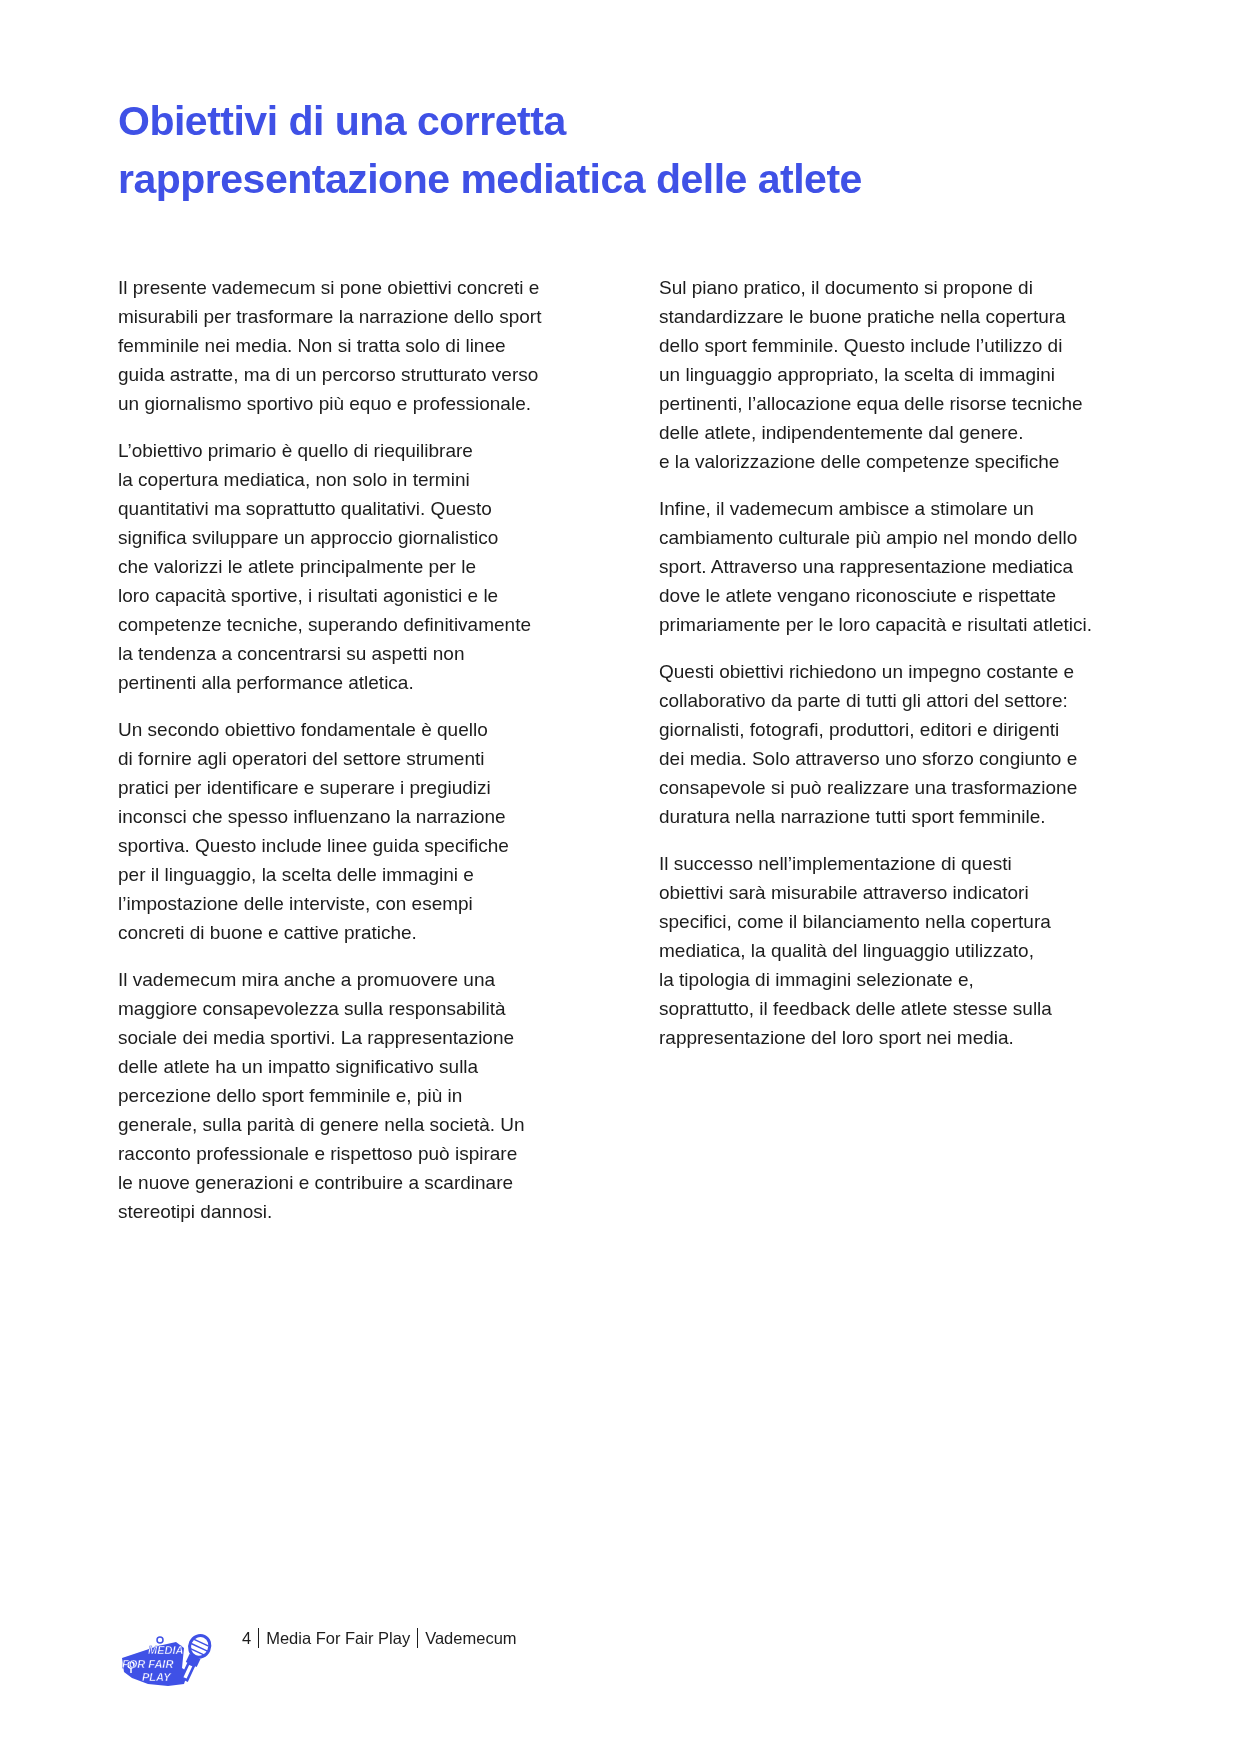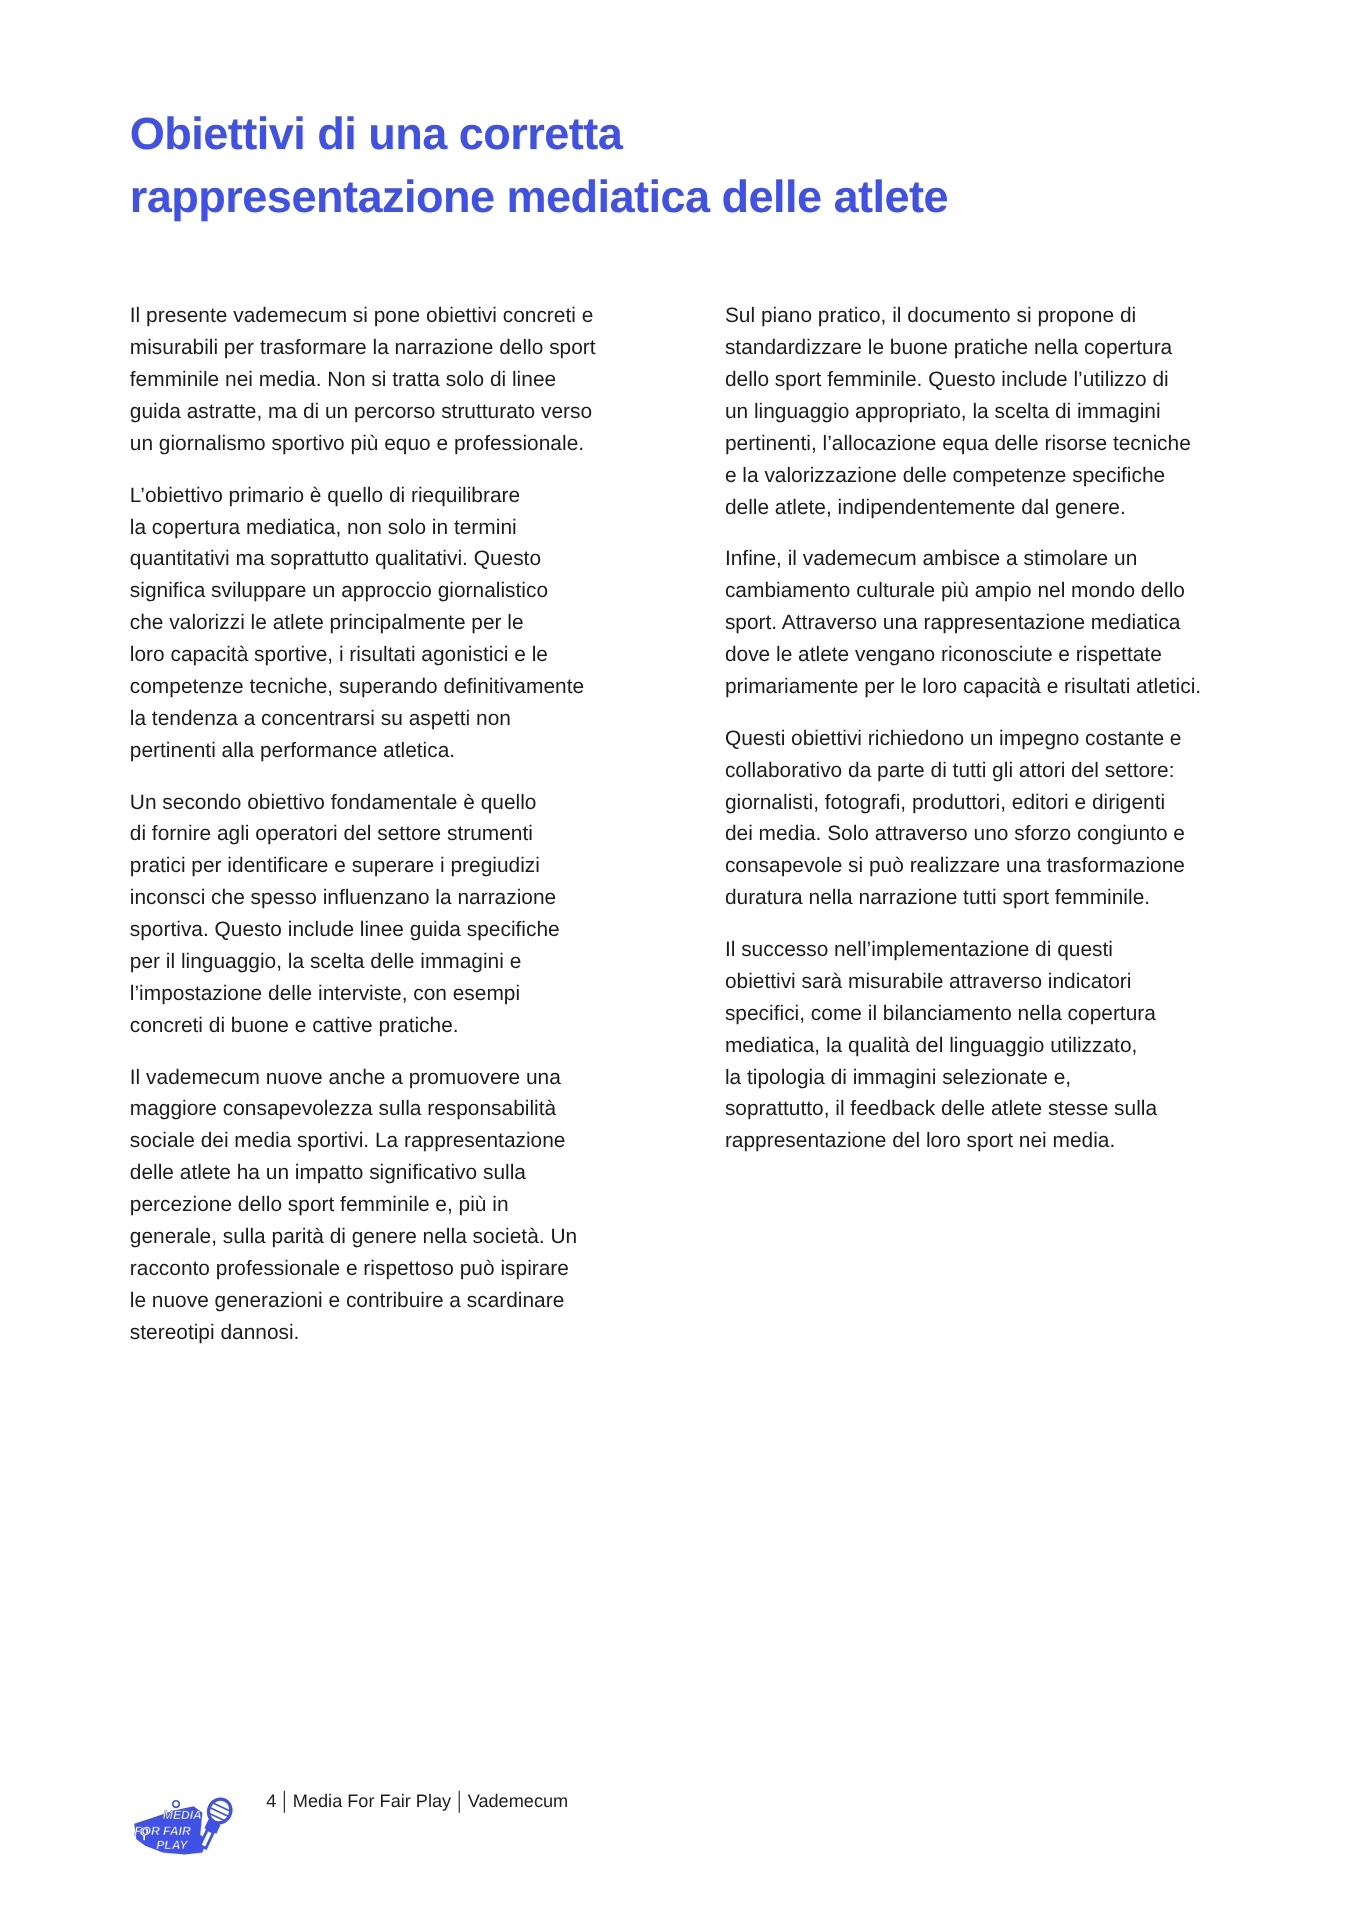"e la valorizzazione delle competenze" span.line { order: before "delle atlete, indipendentemente dal" -> after "delle atlete, indipendentemente dal" }
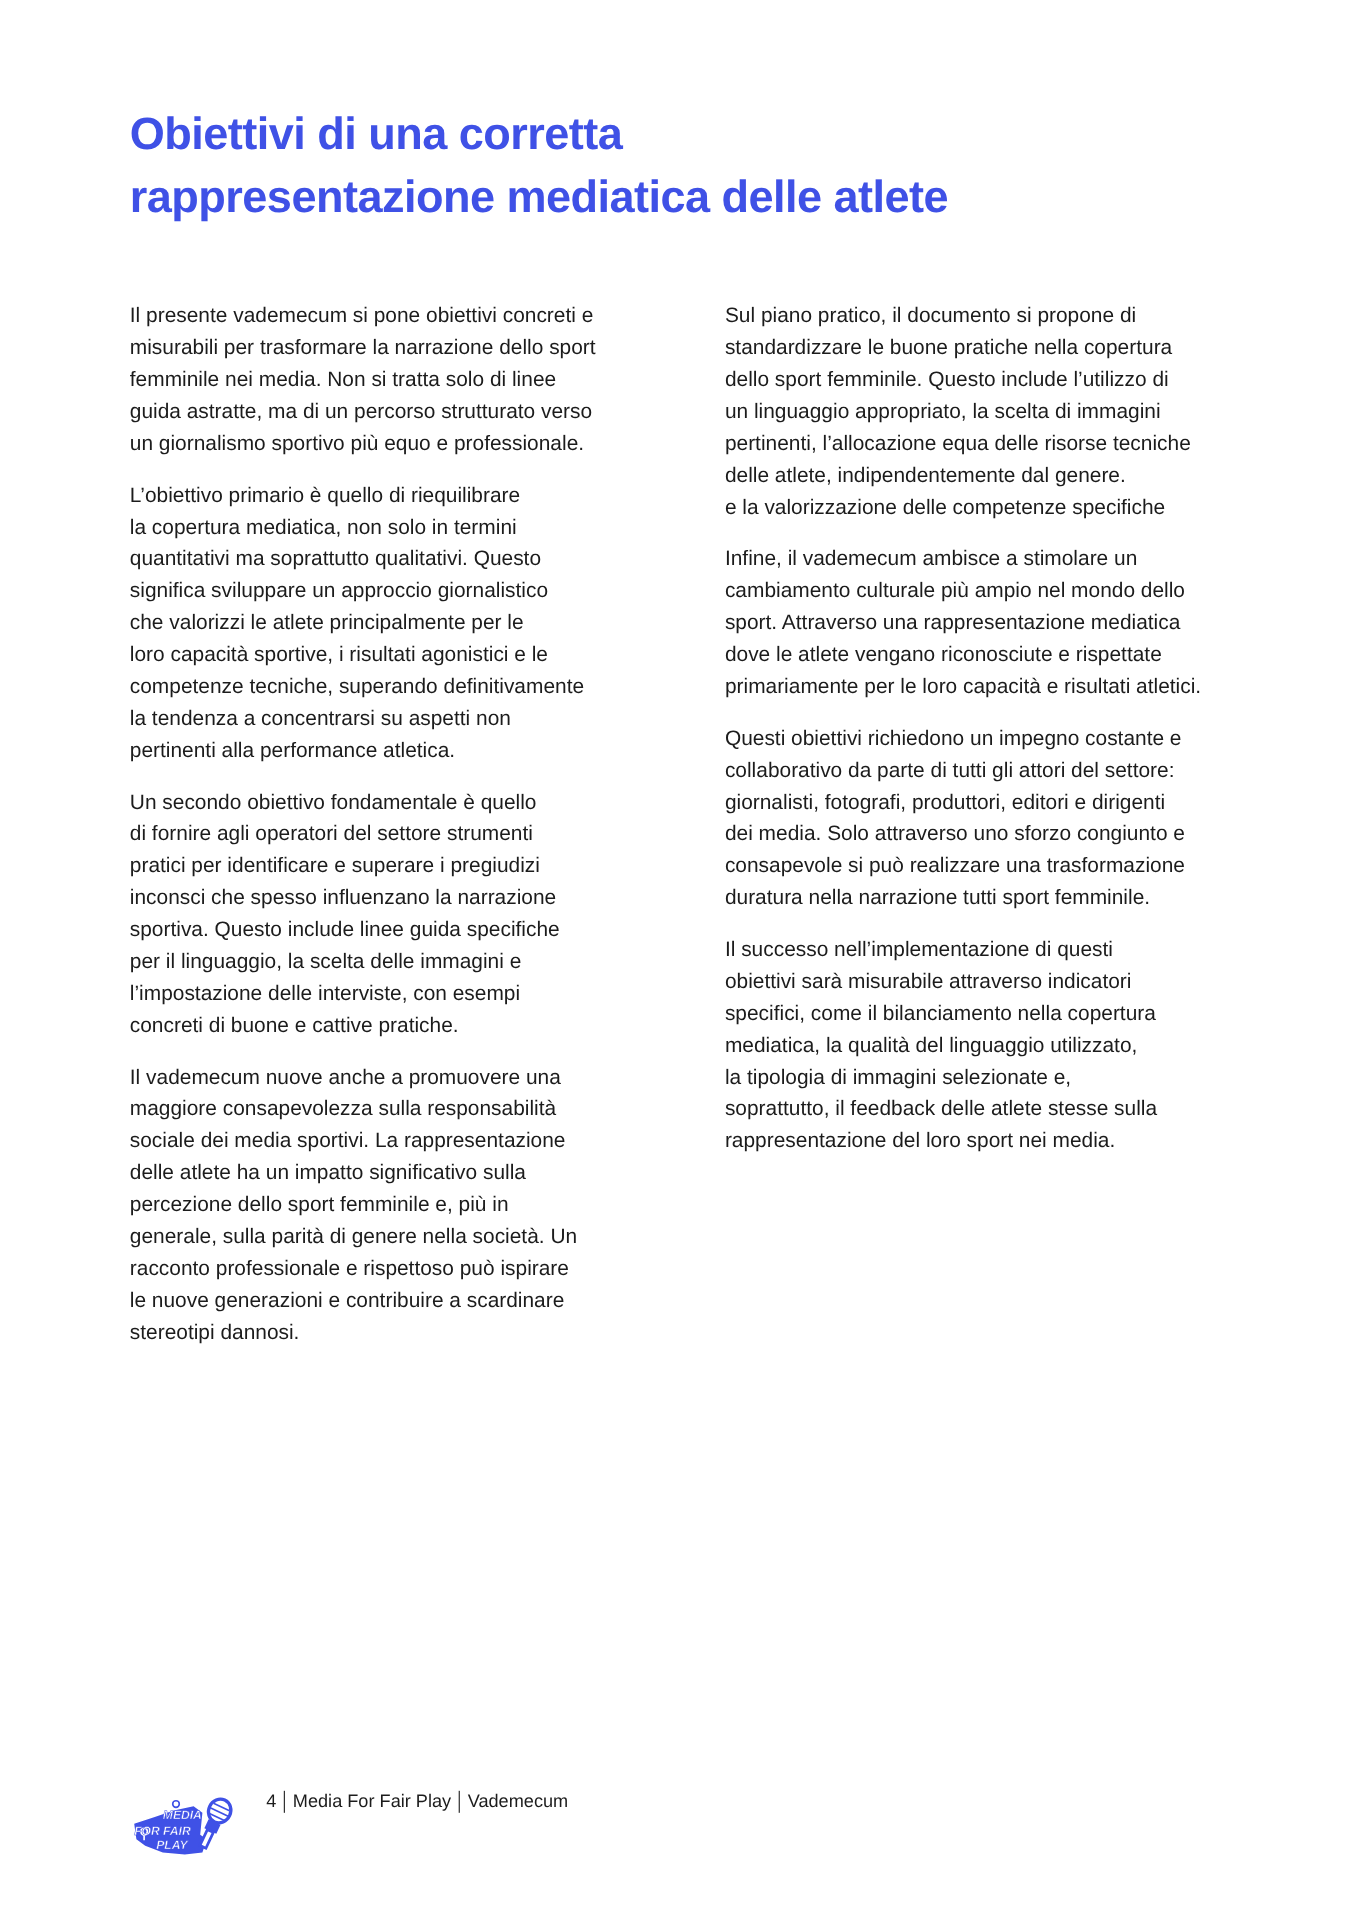"Il vademecum nuove anche a" span.line { text: nuove -> mira }
